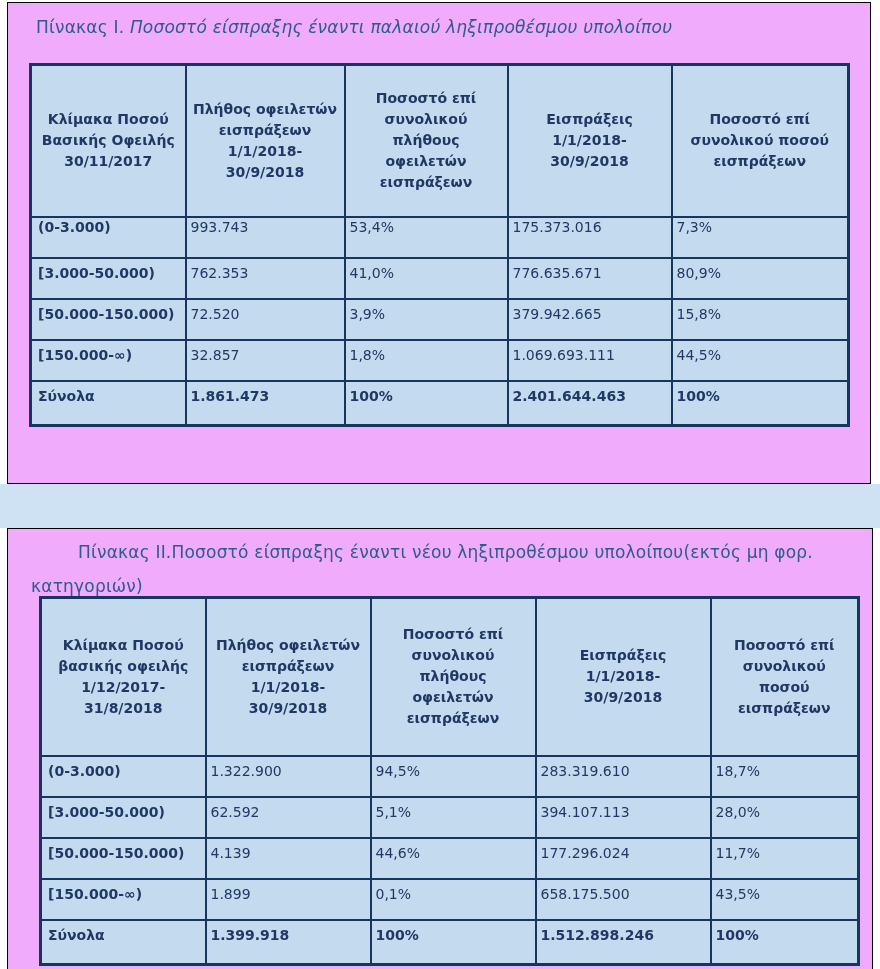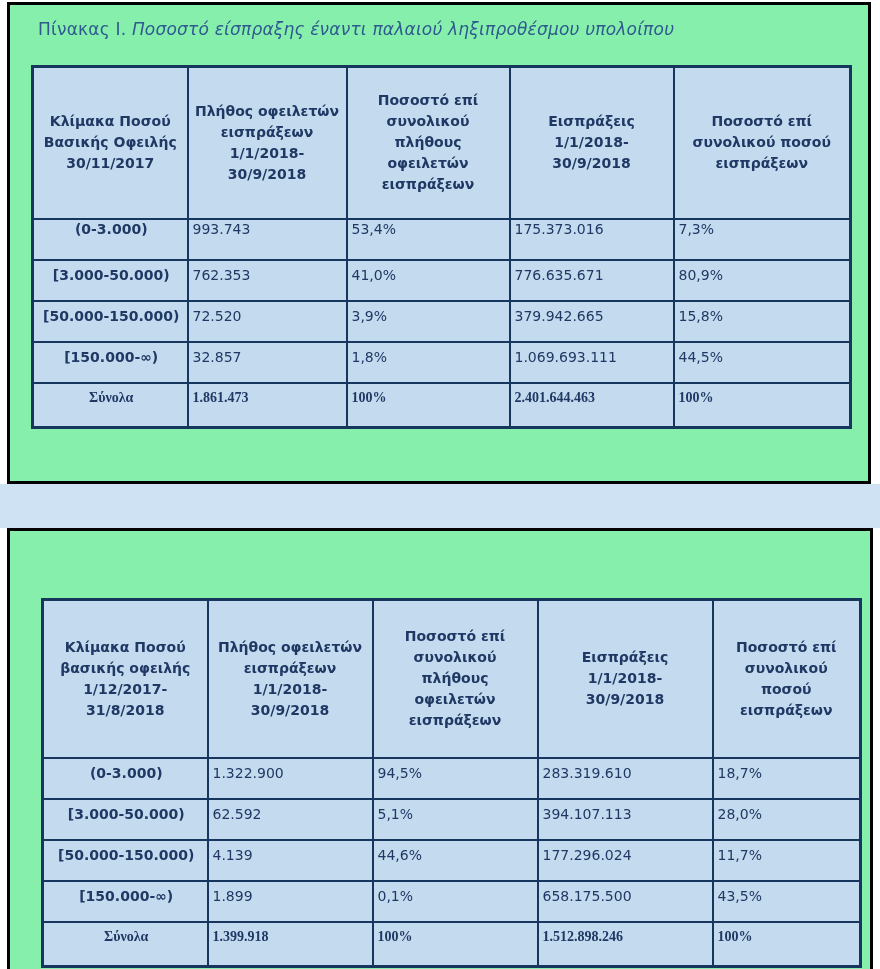"Πίνακας I. Ποσοστό είσπραξης έναντι" .panel { background: #86efac -> #f0abfc; border: 3px solid #000000 -> 1px solid #000000 }
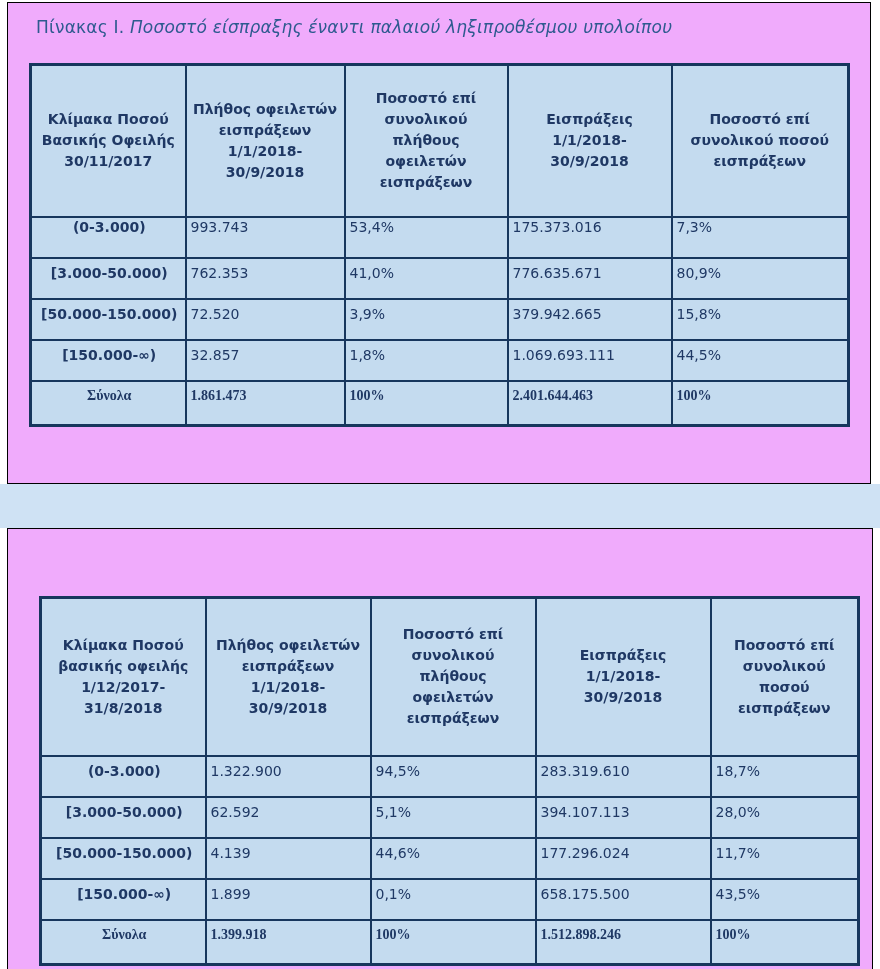"(0-3.000)" .data-table td:first-child { text-align: center -> left }
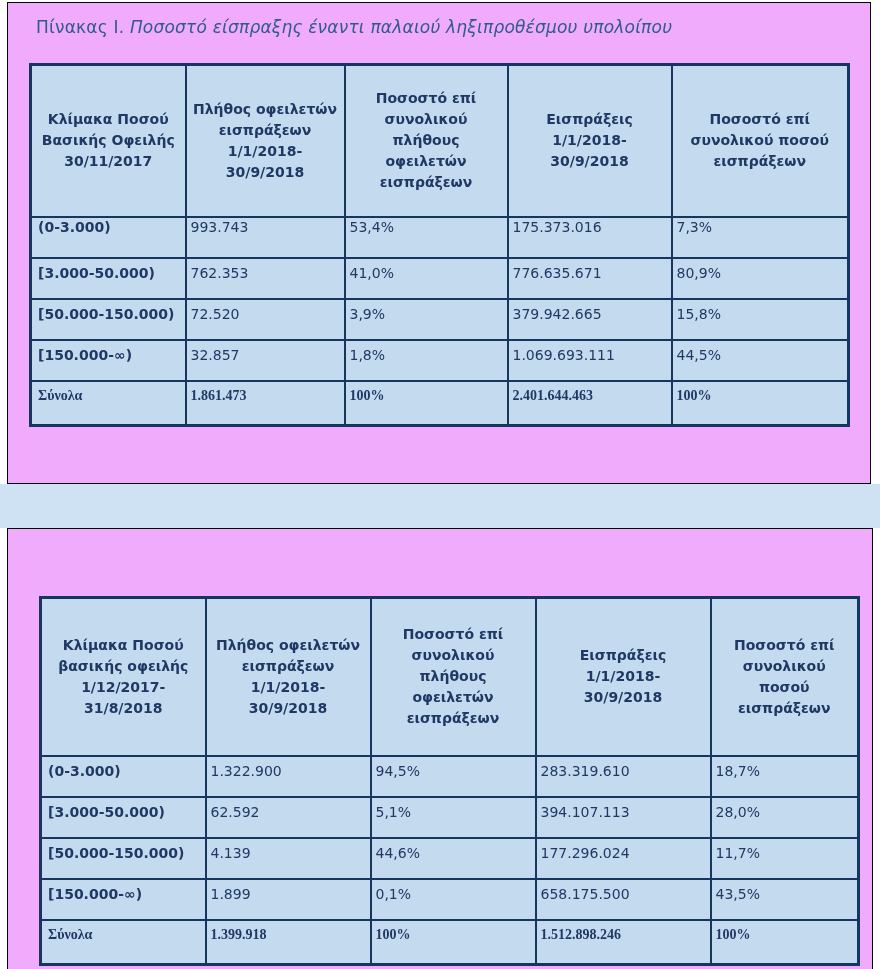"Σύνολα" tr.total td { font-family: Liberation Serif, serif -> none }
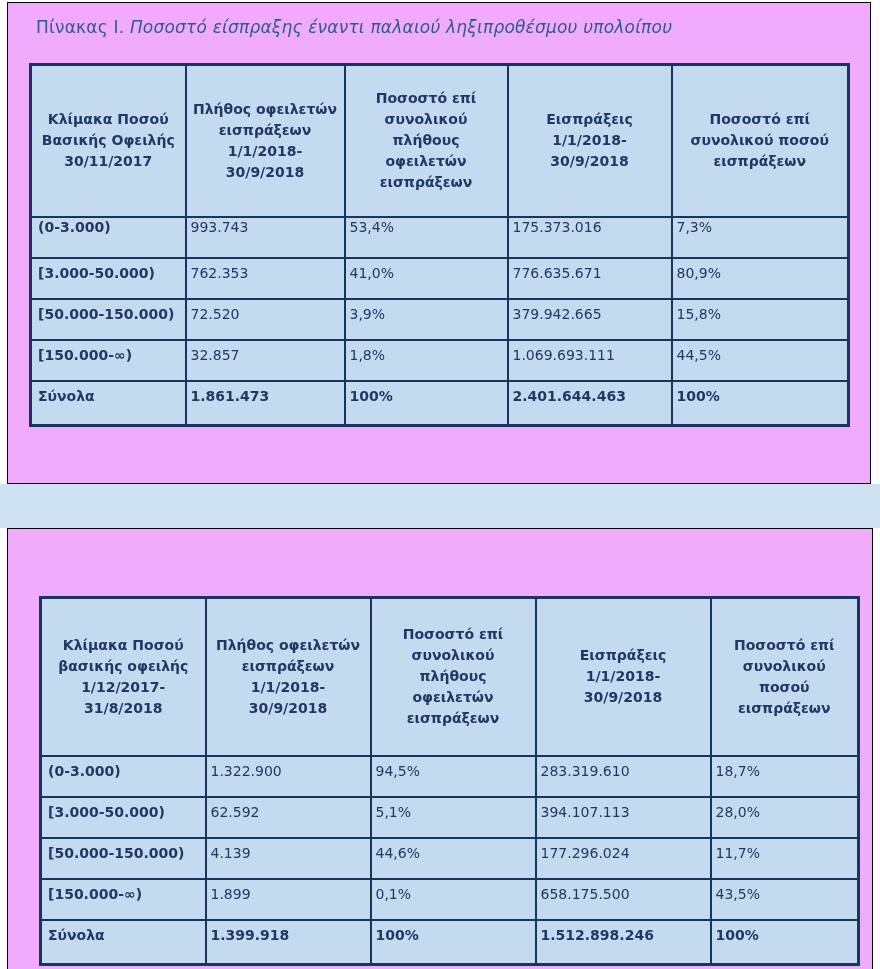"Πίνακας II.Ποσοστό είσπραξης έναντι νέου" div.doc-title { html: none -> <div>Πίνακας II.Ποσοστό είσπραξης έναντι νέου ληξιπροθέσμου υπολοίπου(εκτός μη φορ. κατηγοριών)</div> }
